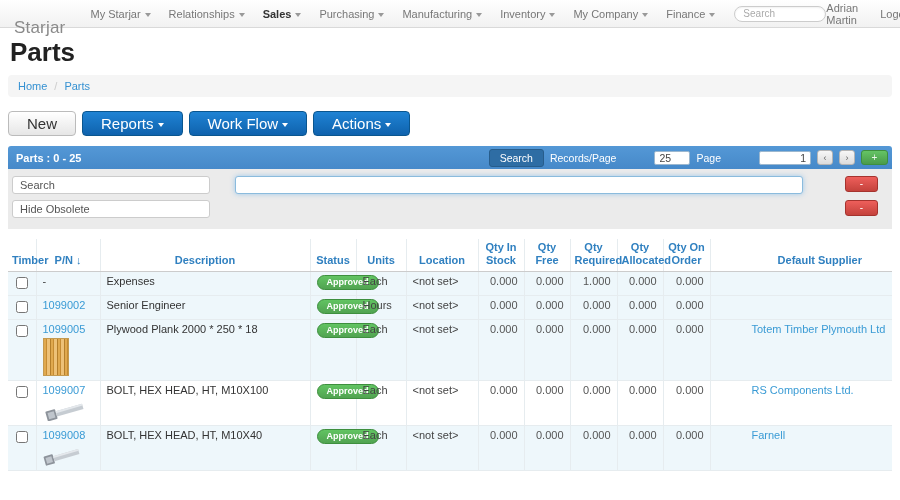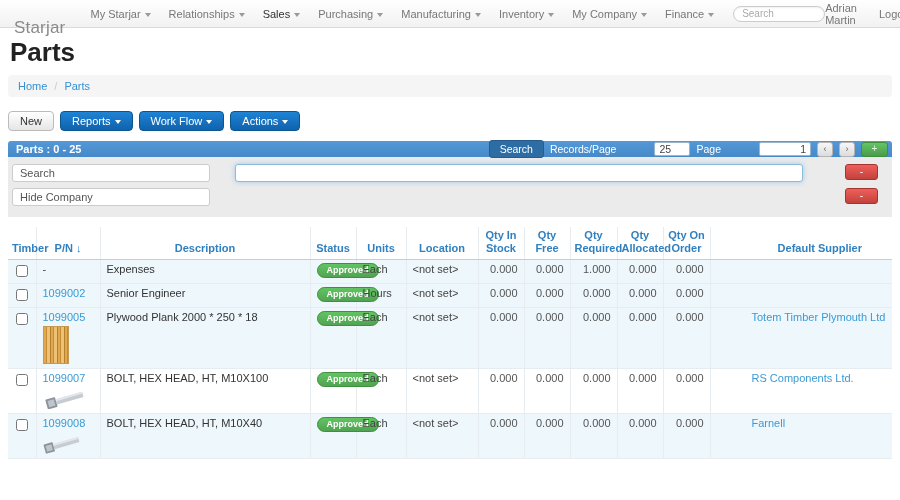"Sales" .nav-item.active { font-weight: normal -> bold }
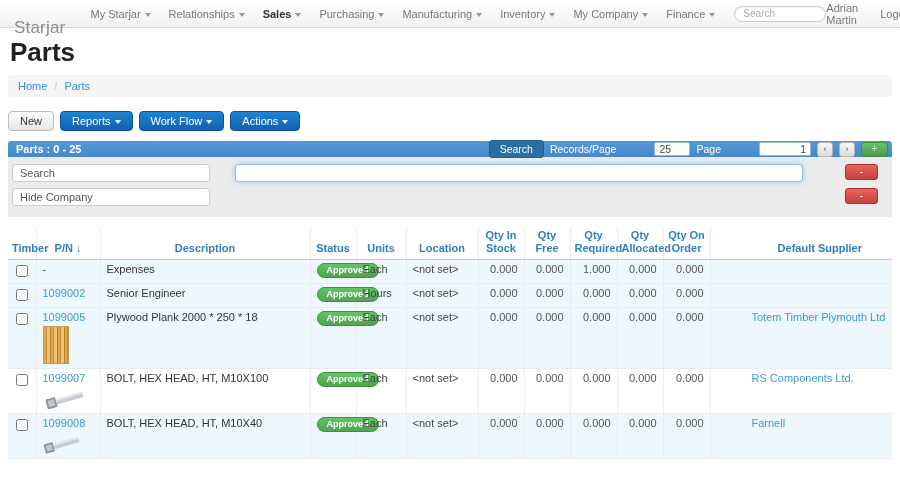"New" .btn { font-size: 11px -> 15px; padding: 3px 11px -> 3px 18px }
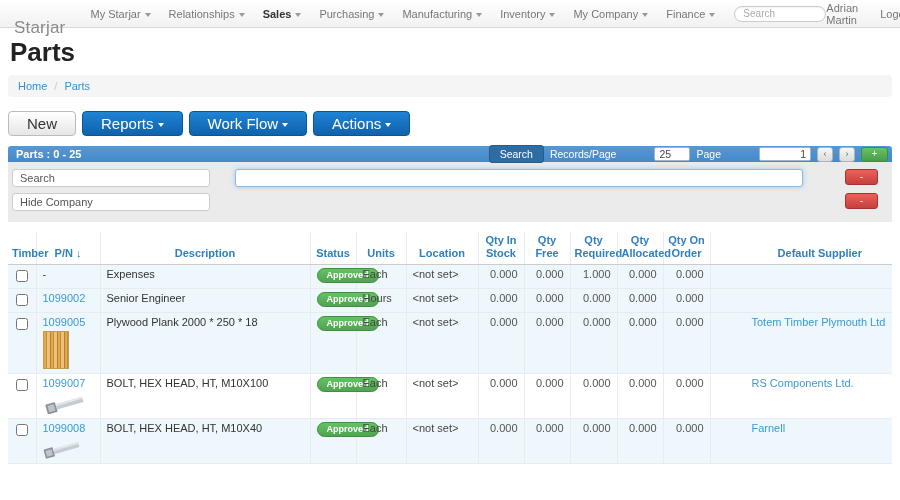"Parts : 0 - 25" .list-bar { height: 16px -> 23px }
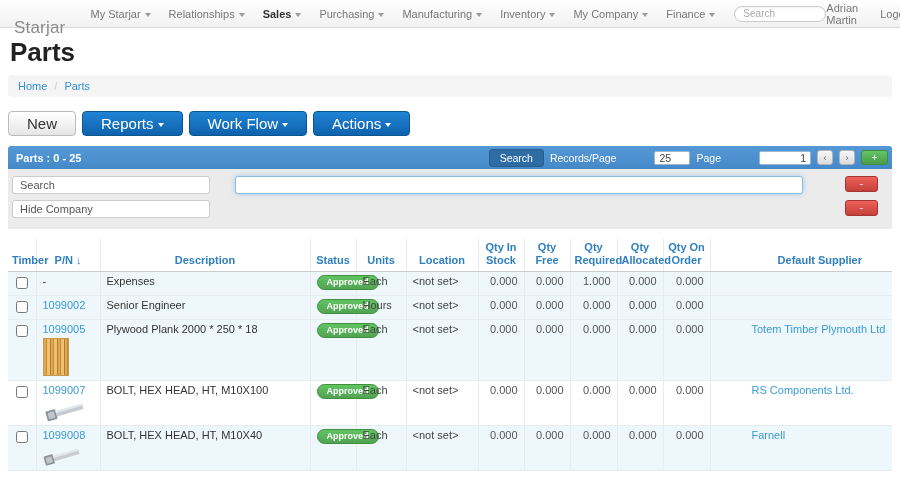"Hide Company" div.filter-field { text: Company -> Obsolete }
